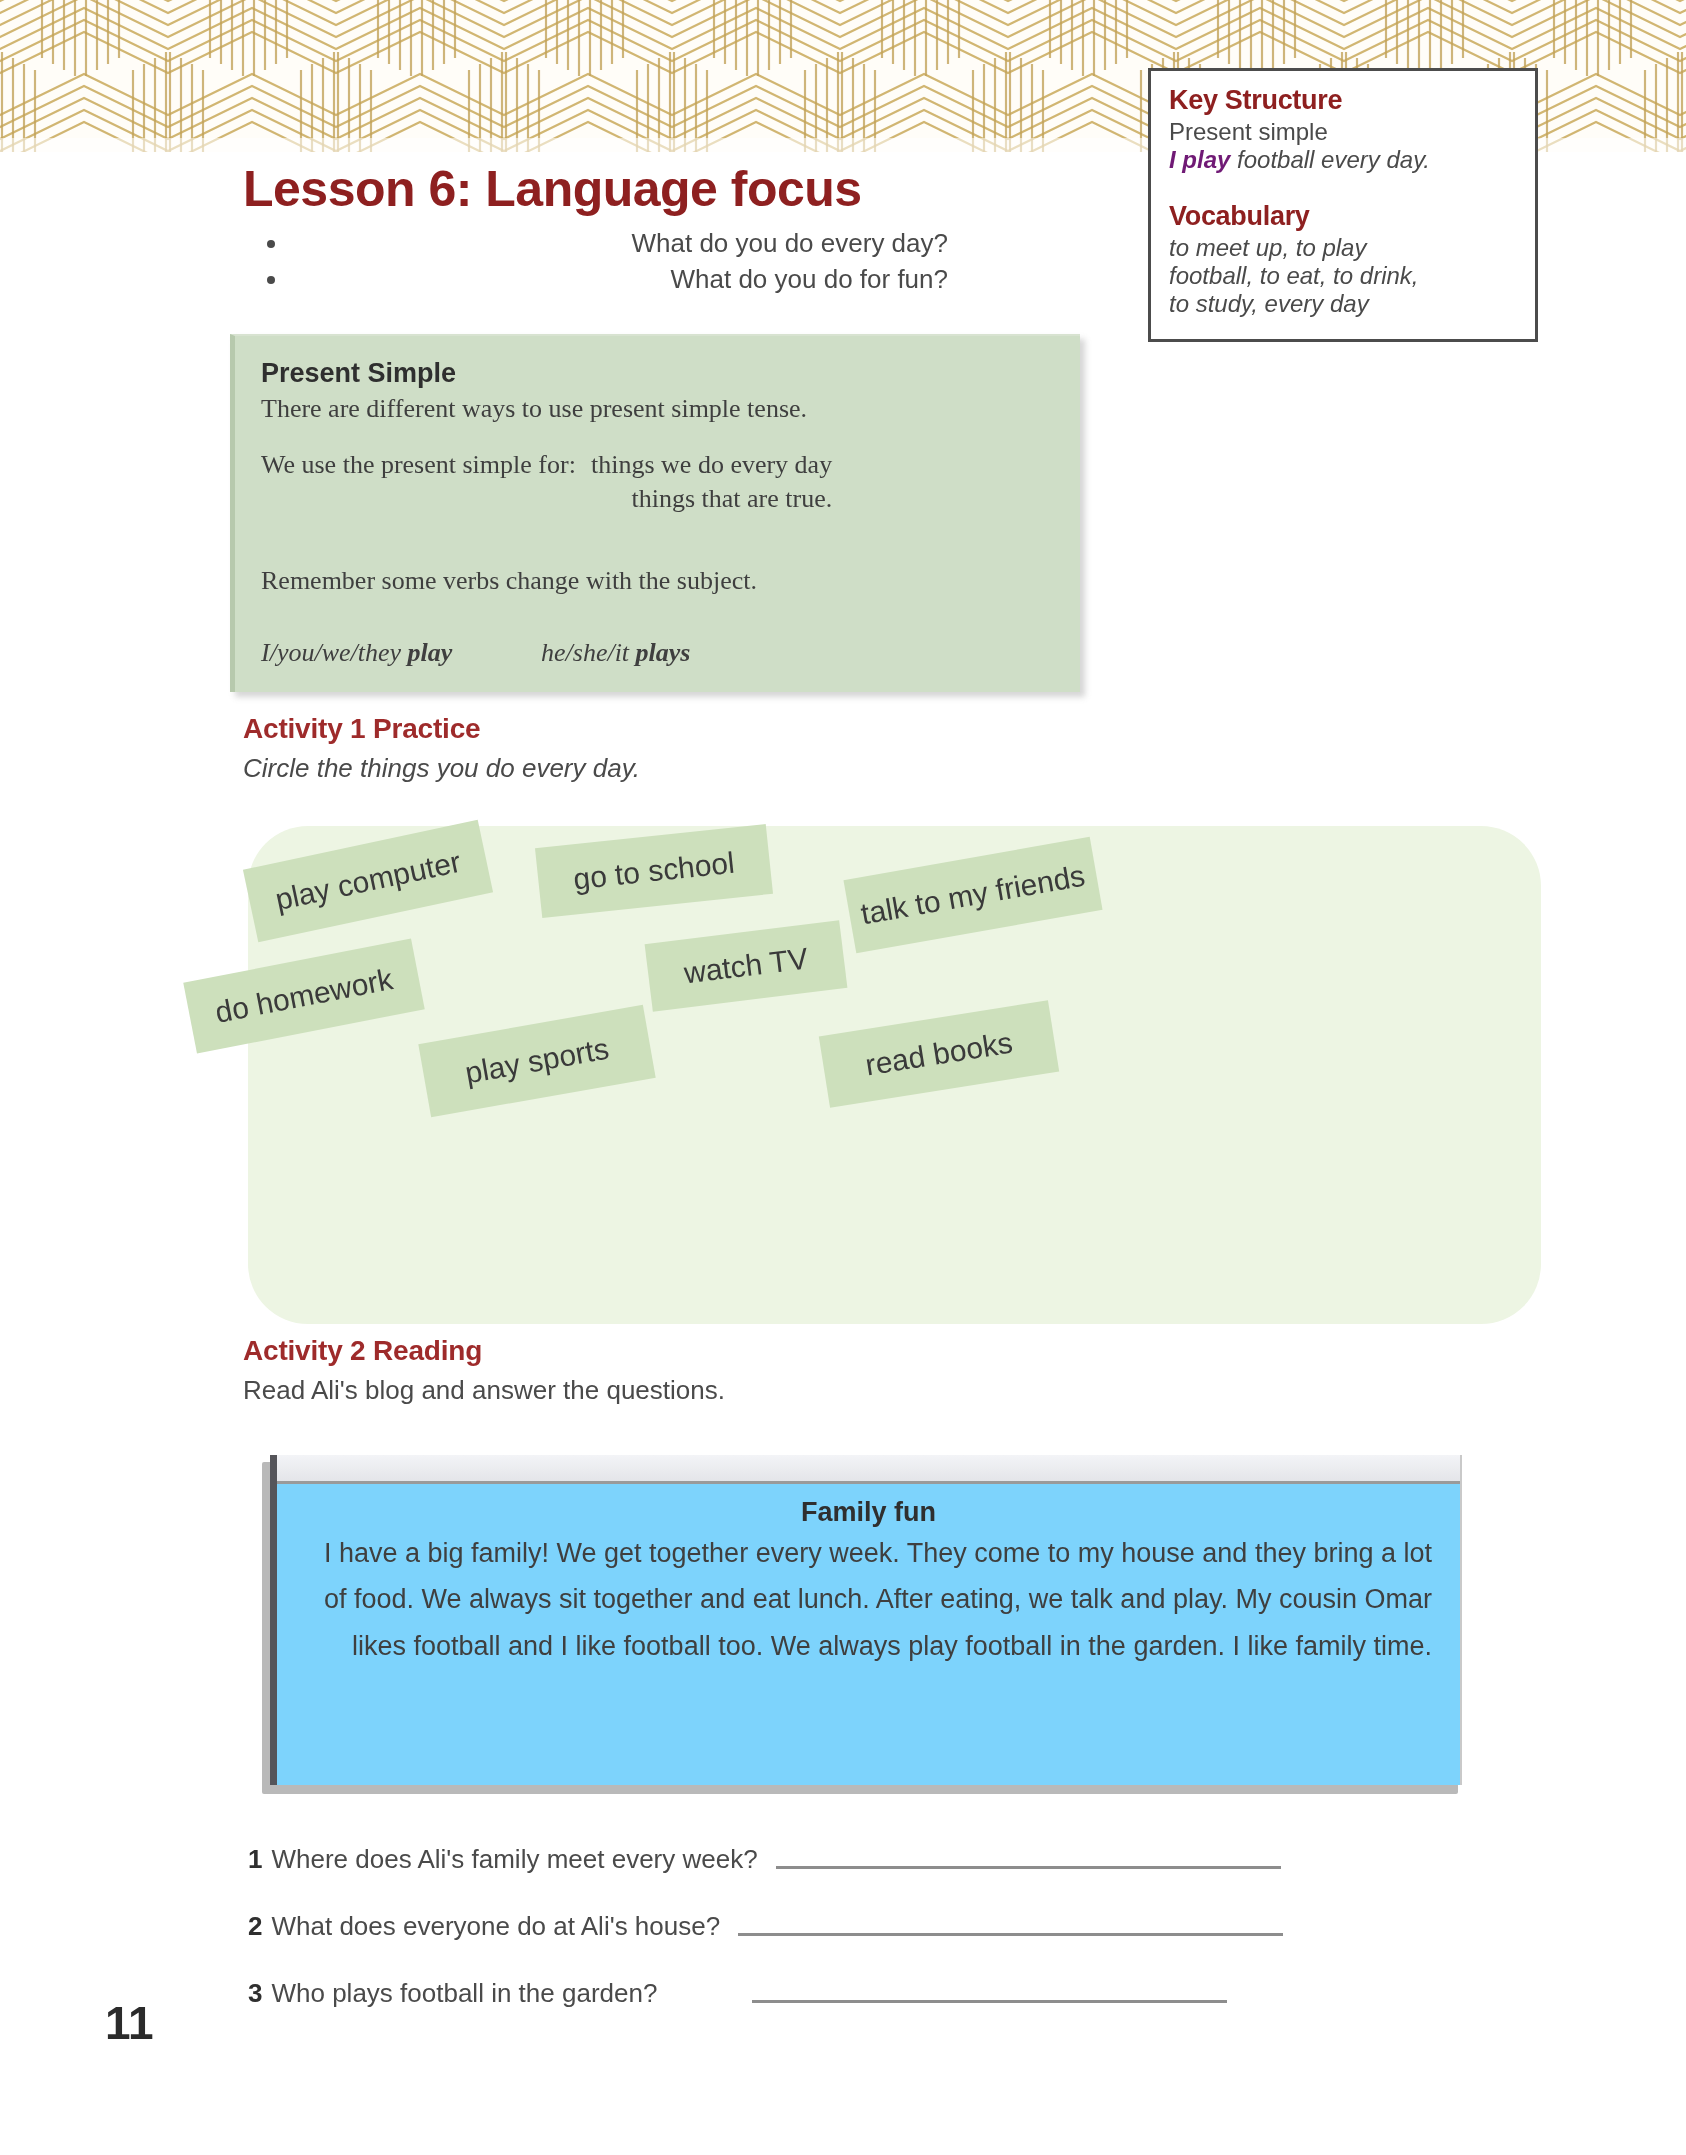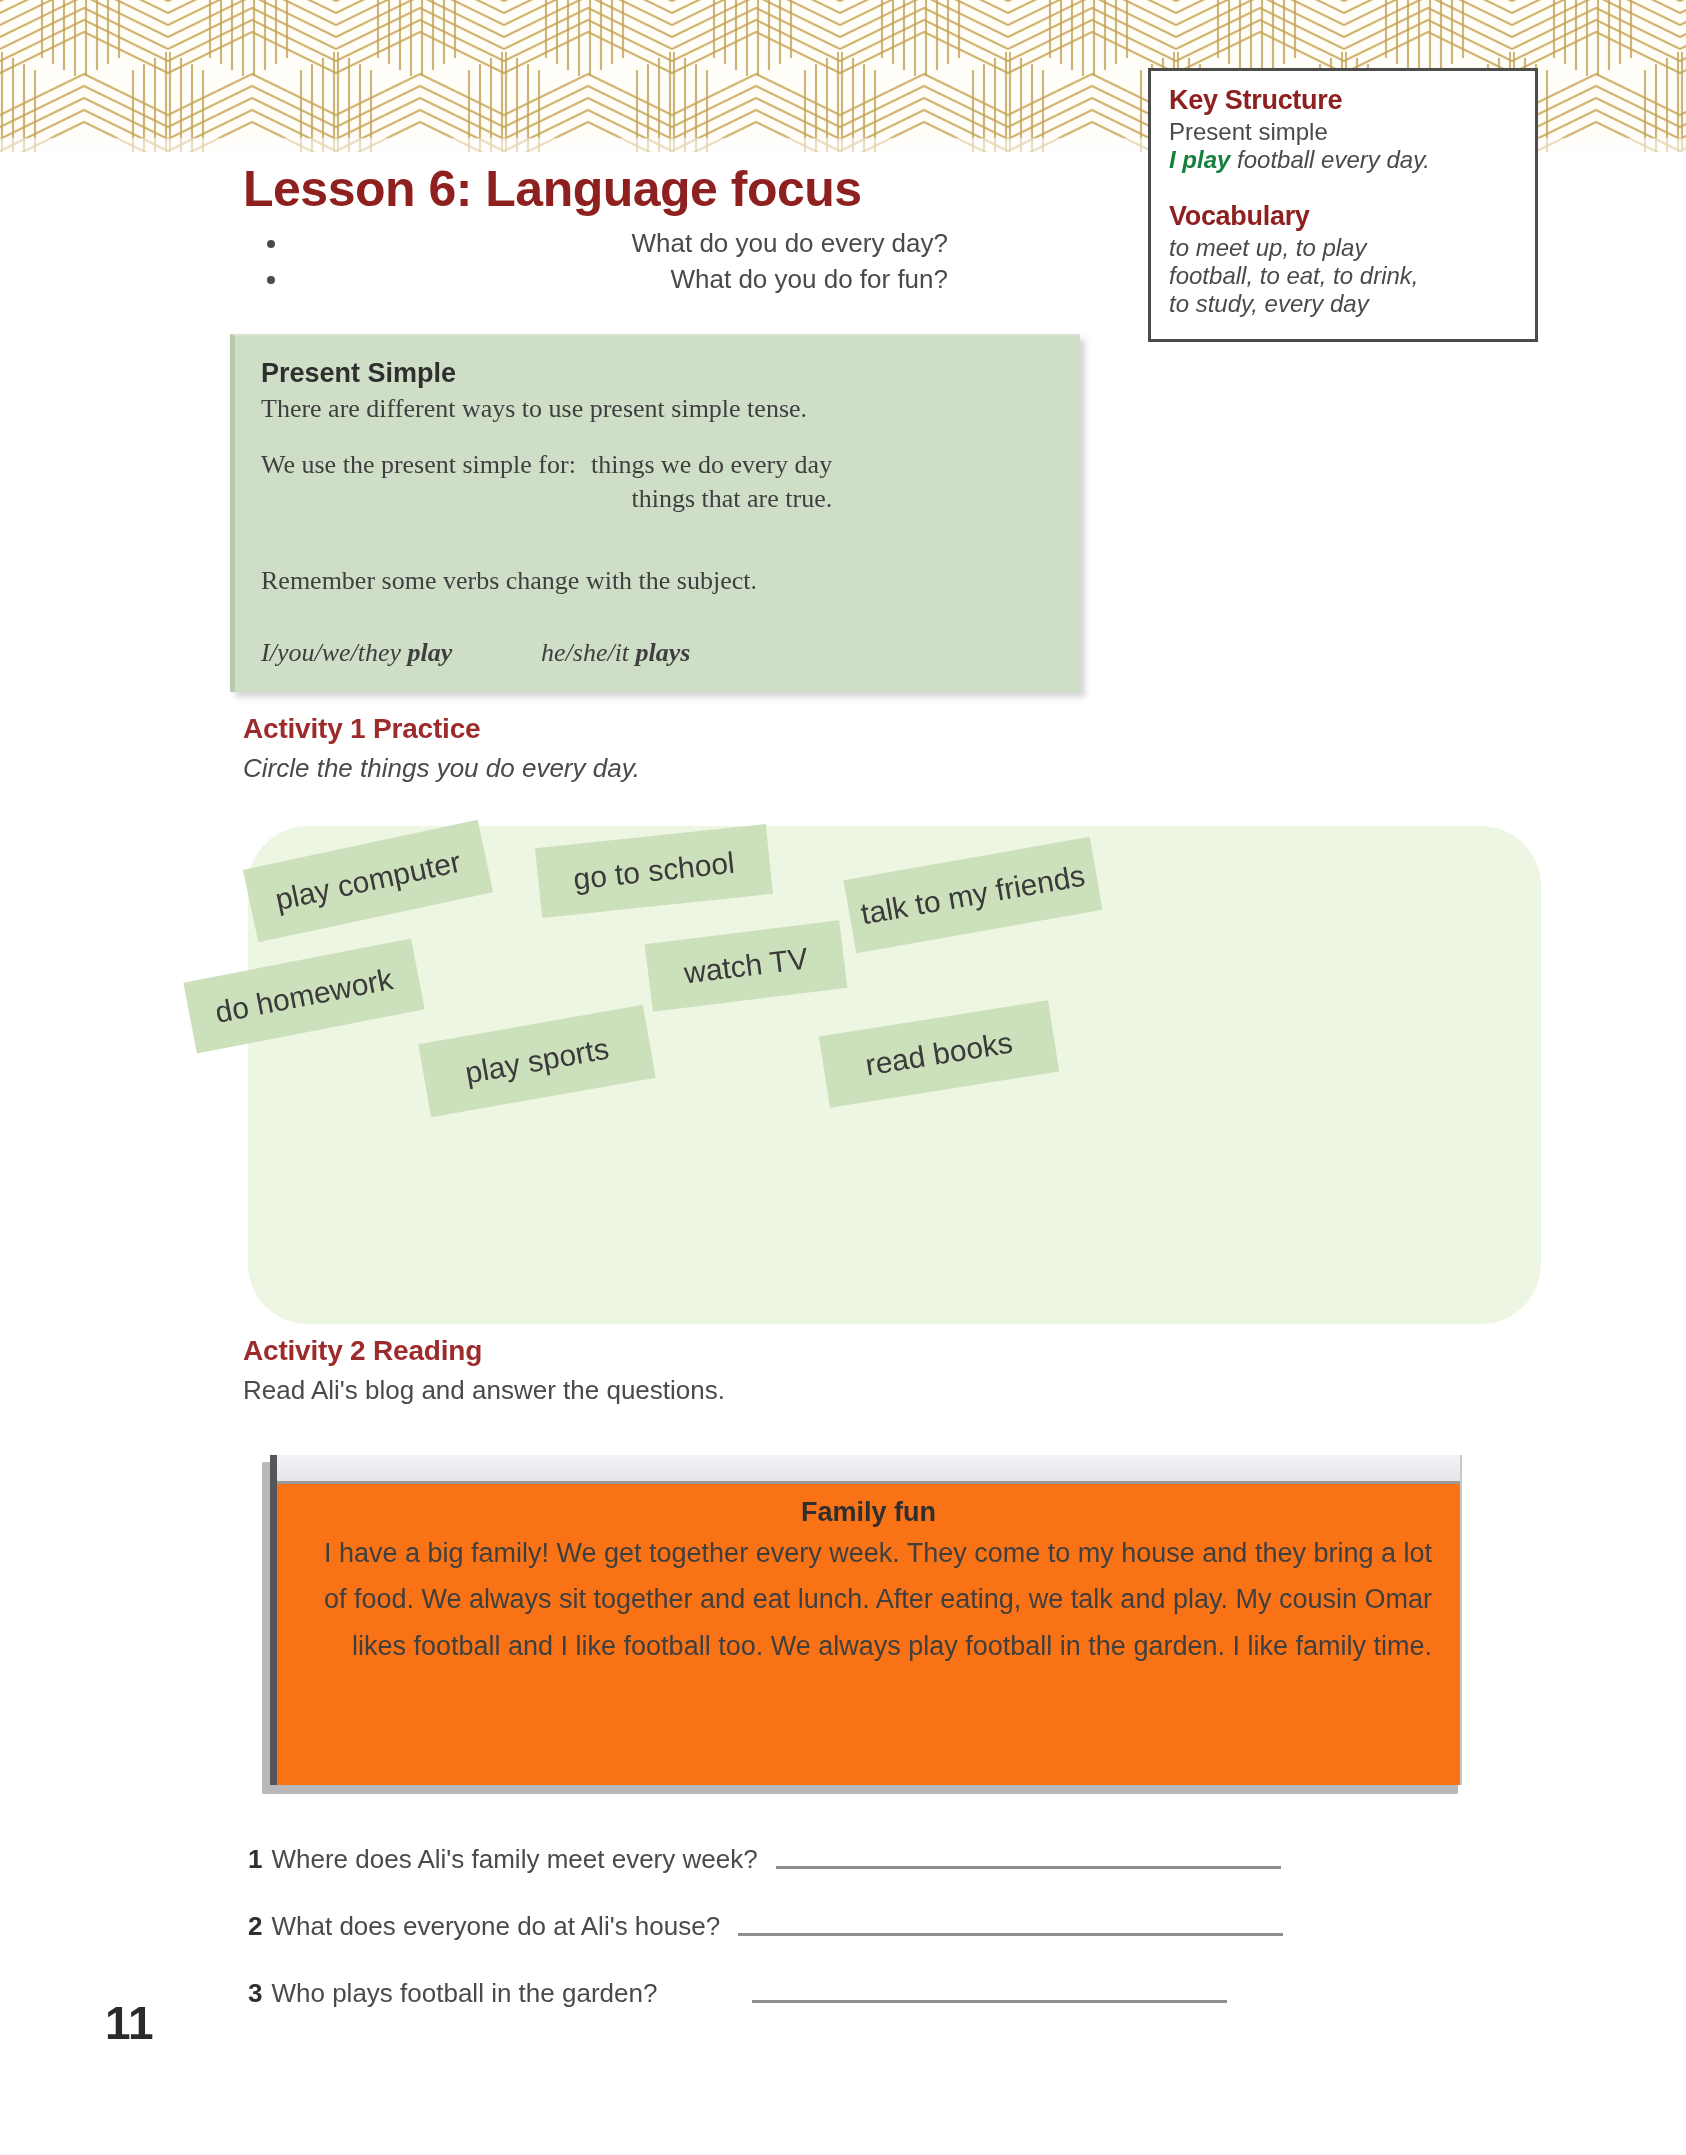"I play" .key-line.it b { color: #15803d -> #701a75 }
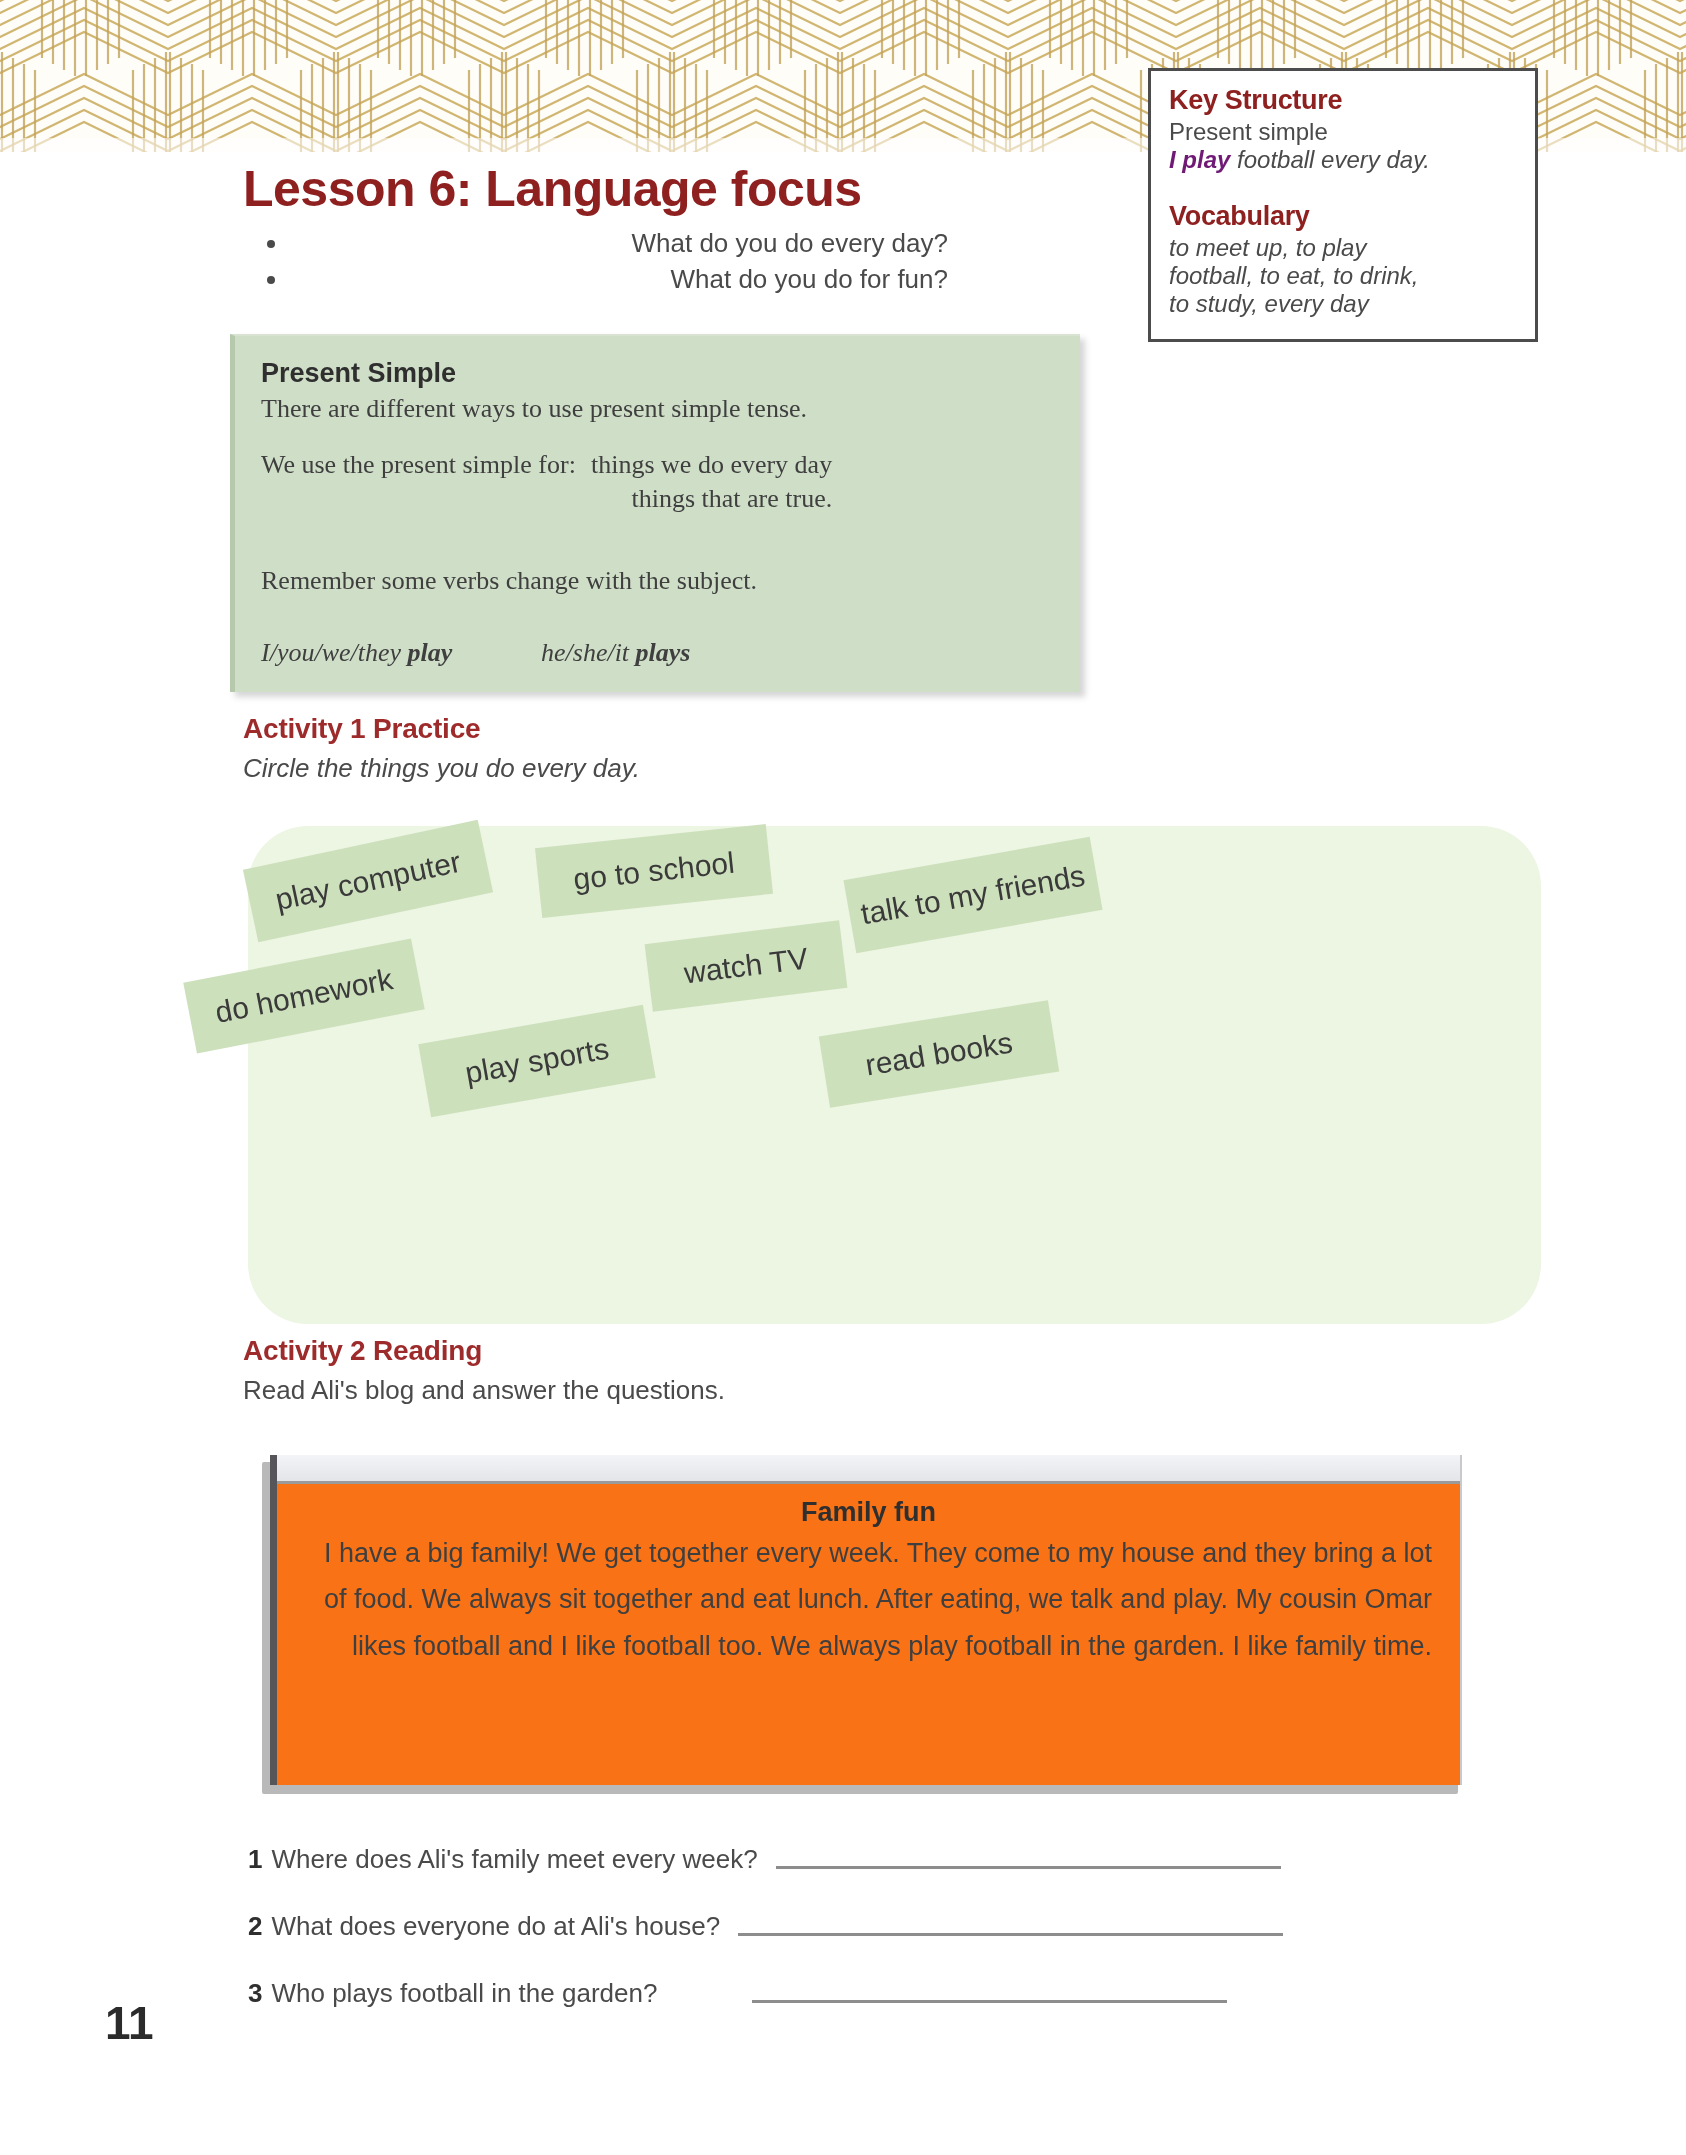"Family fun" #blog-panel { background: #f97316 -> #7dd3fc }
